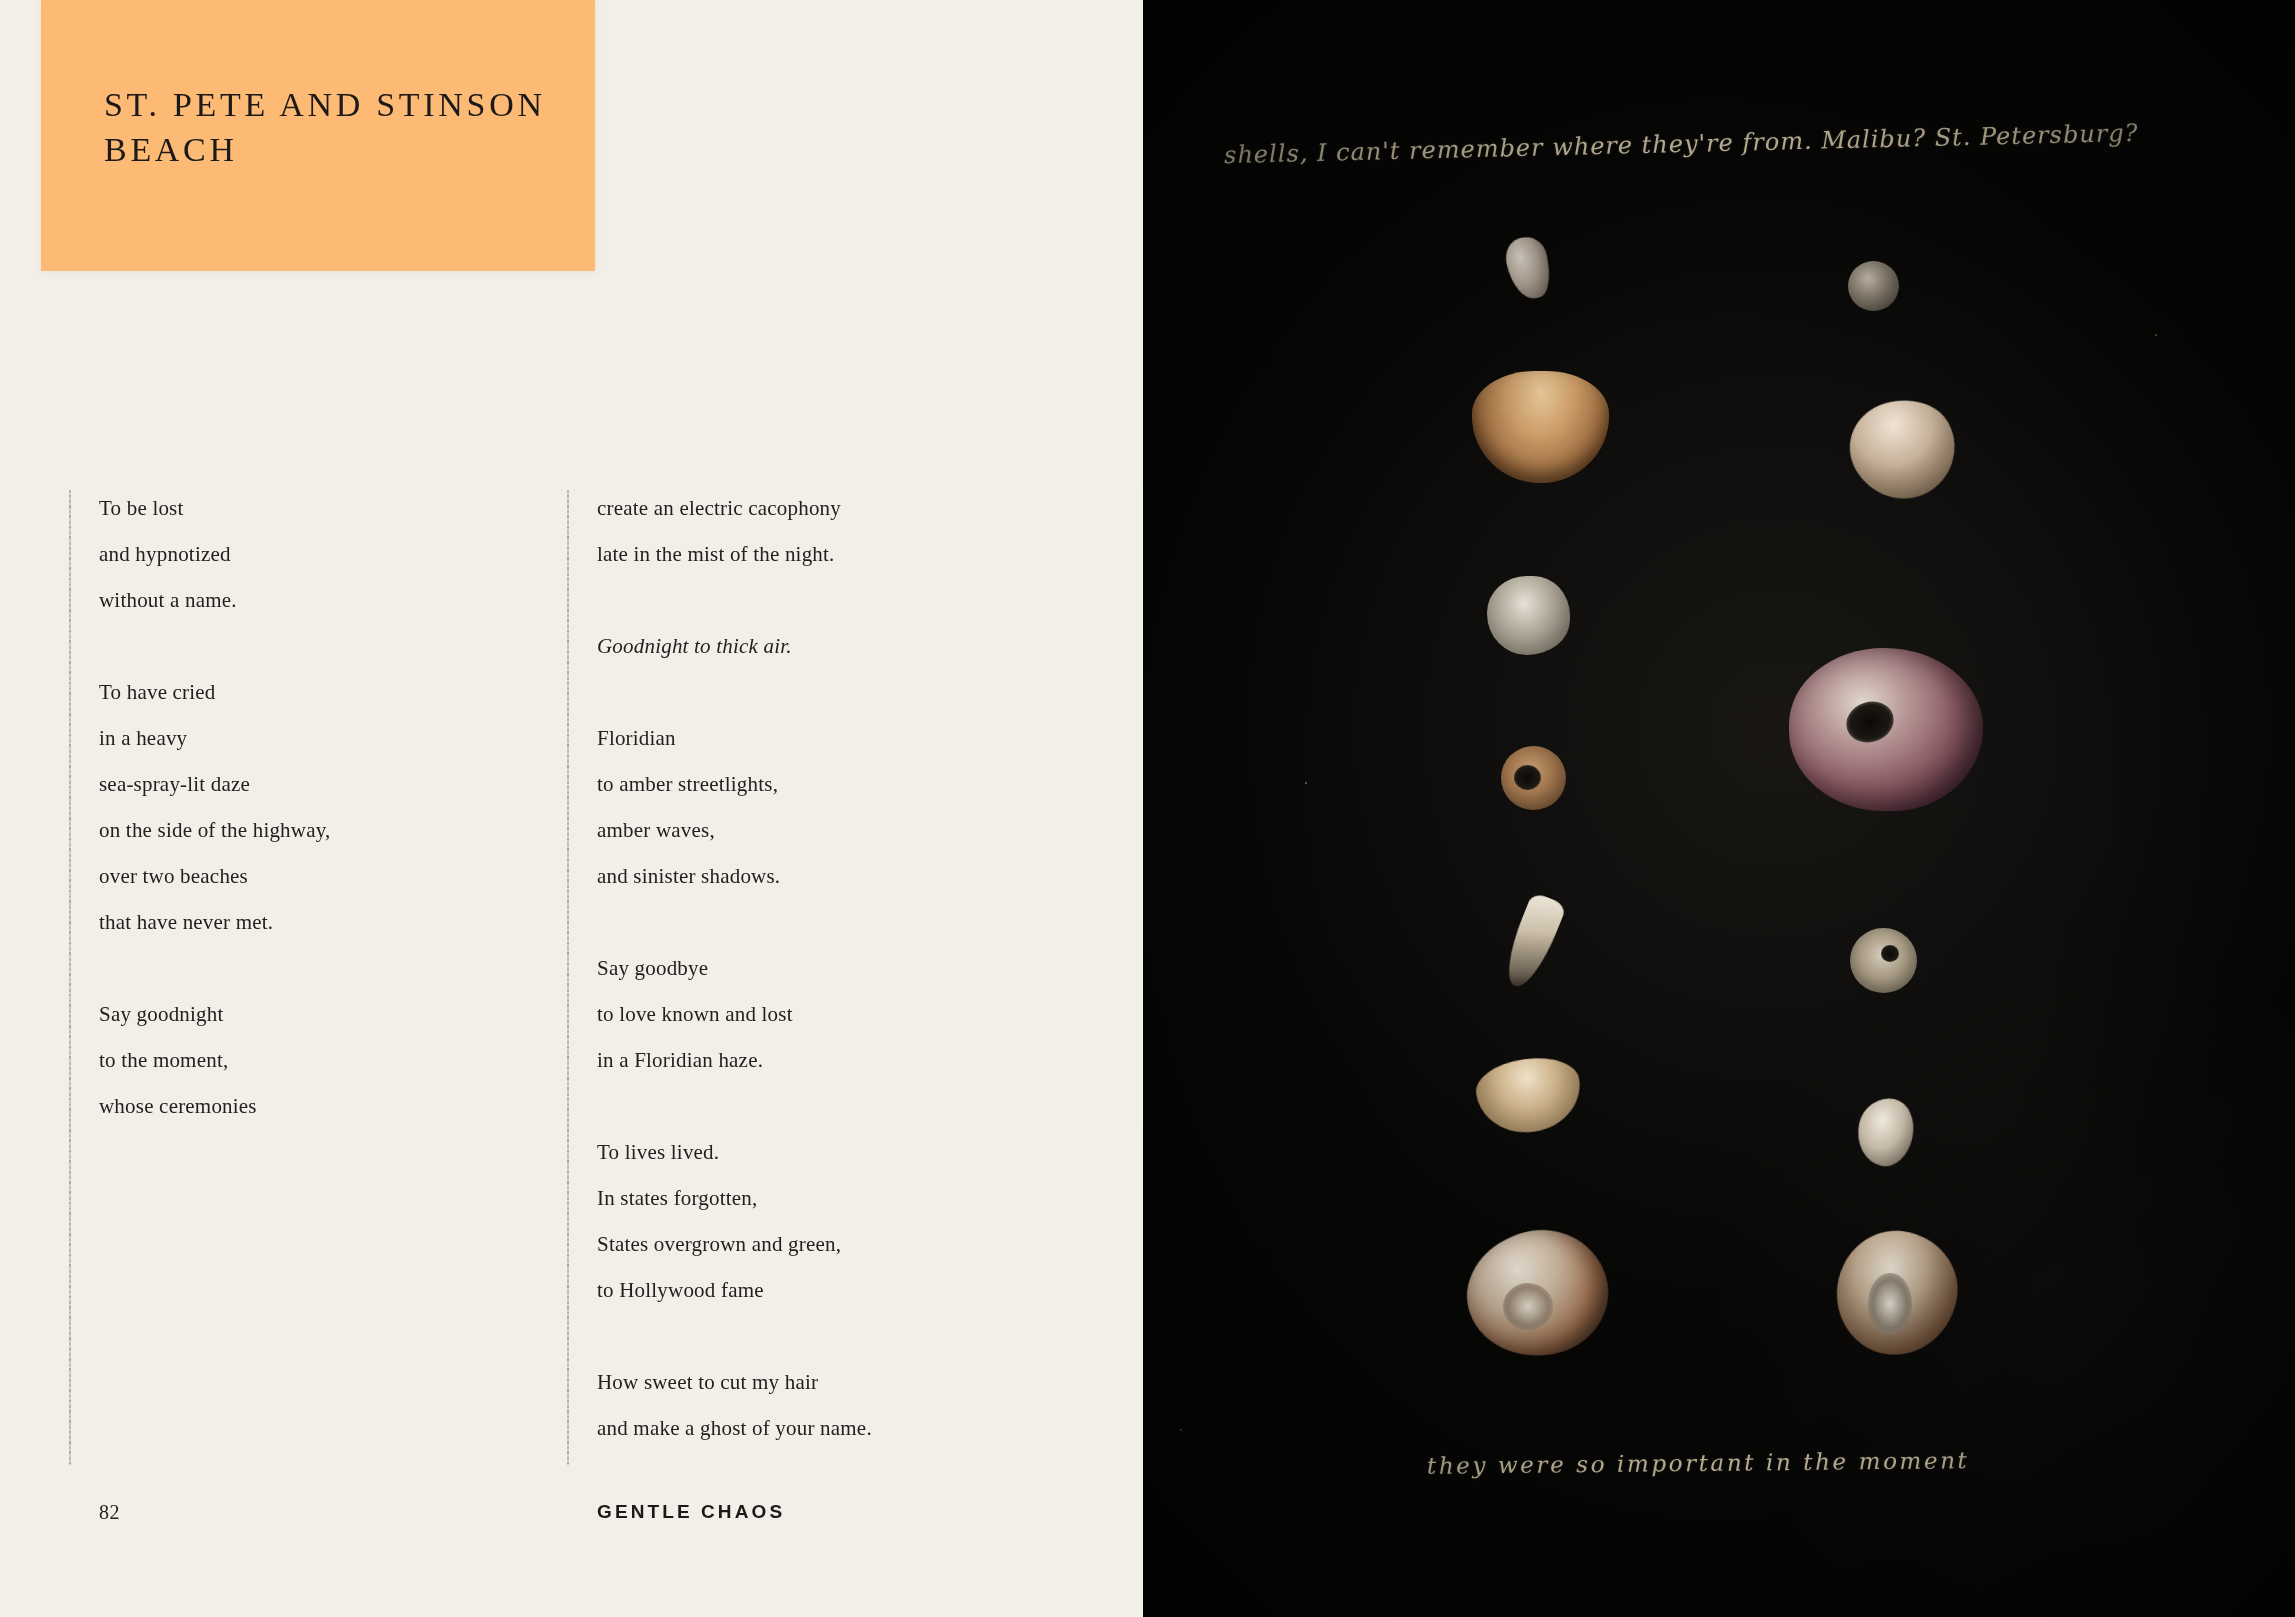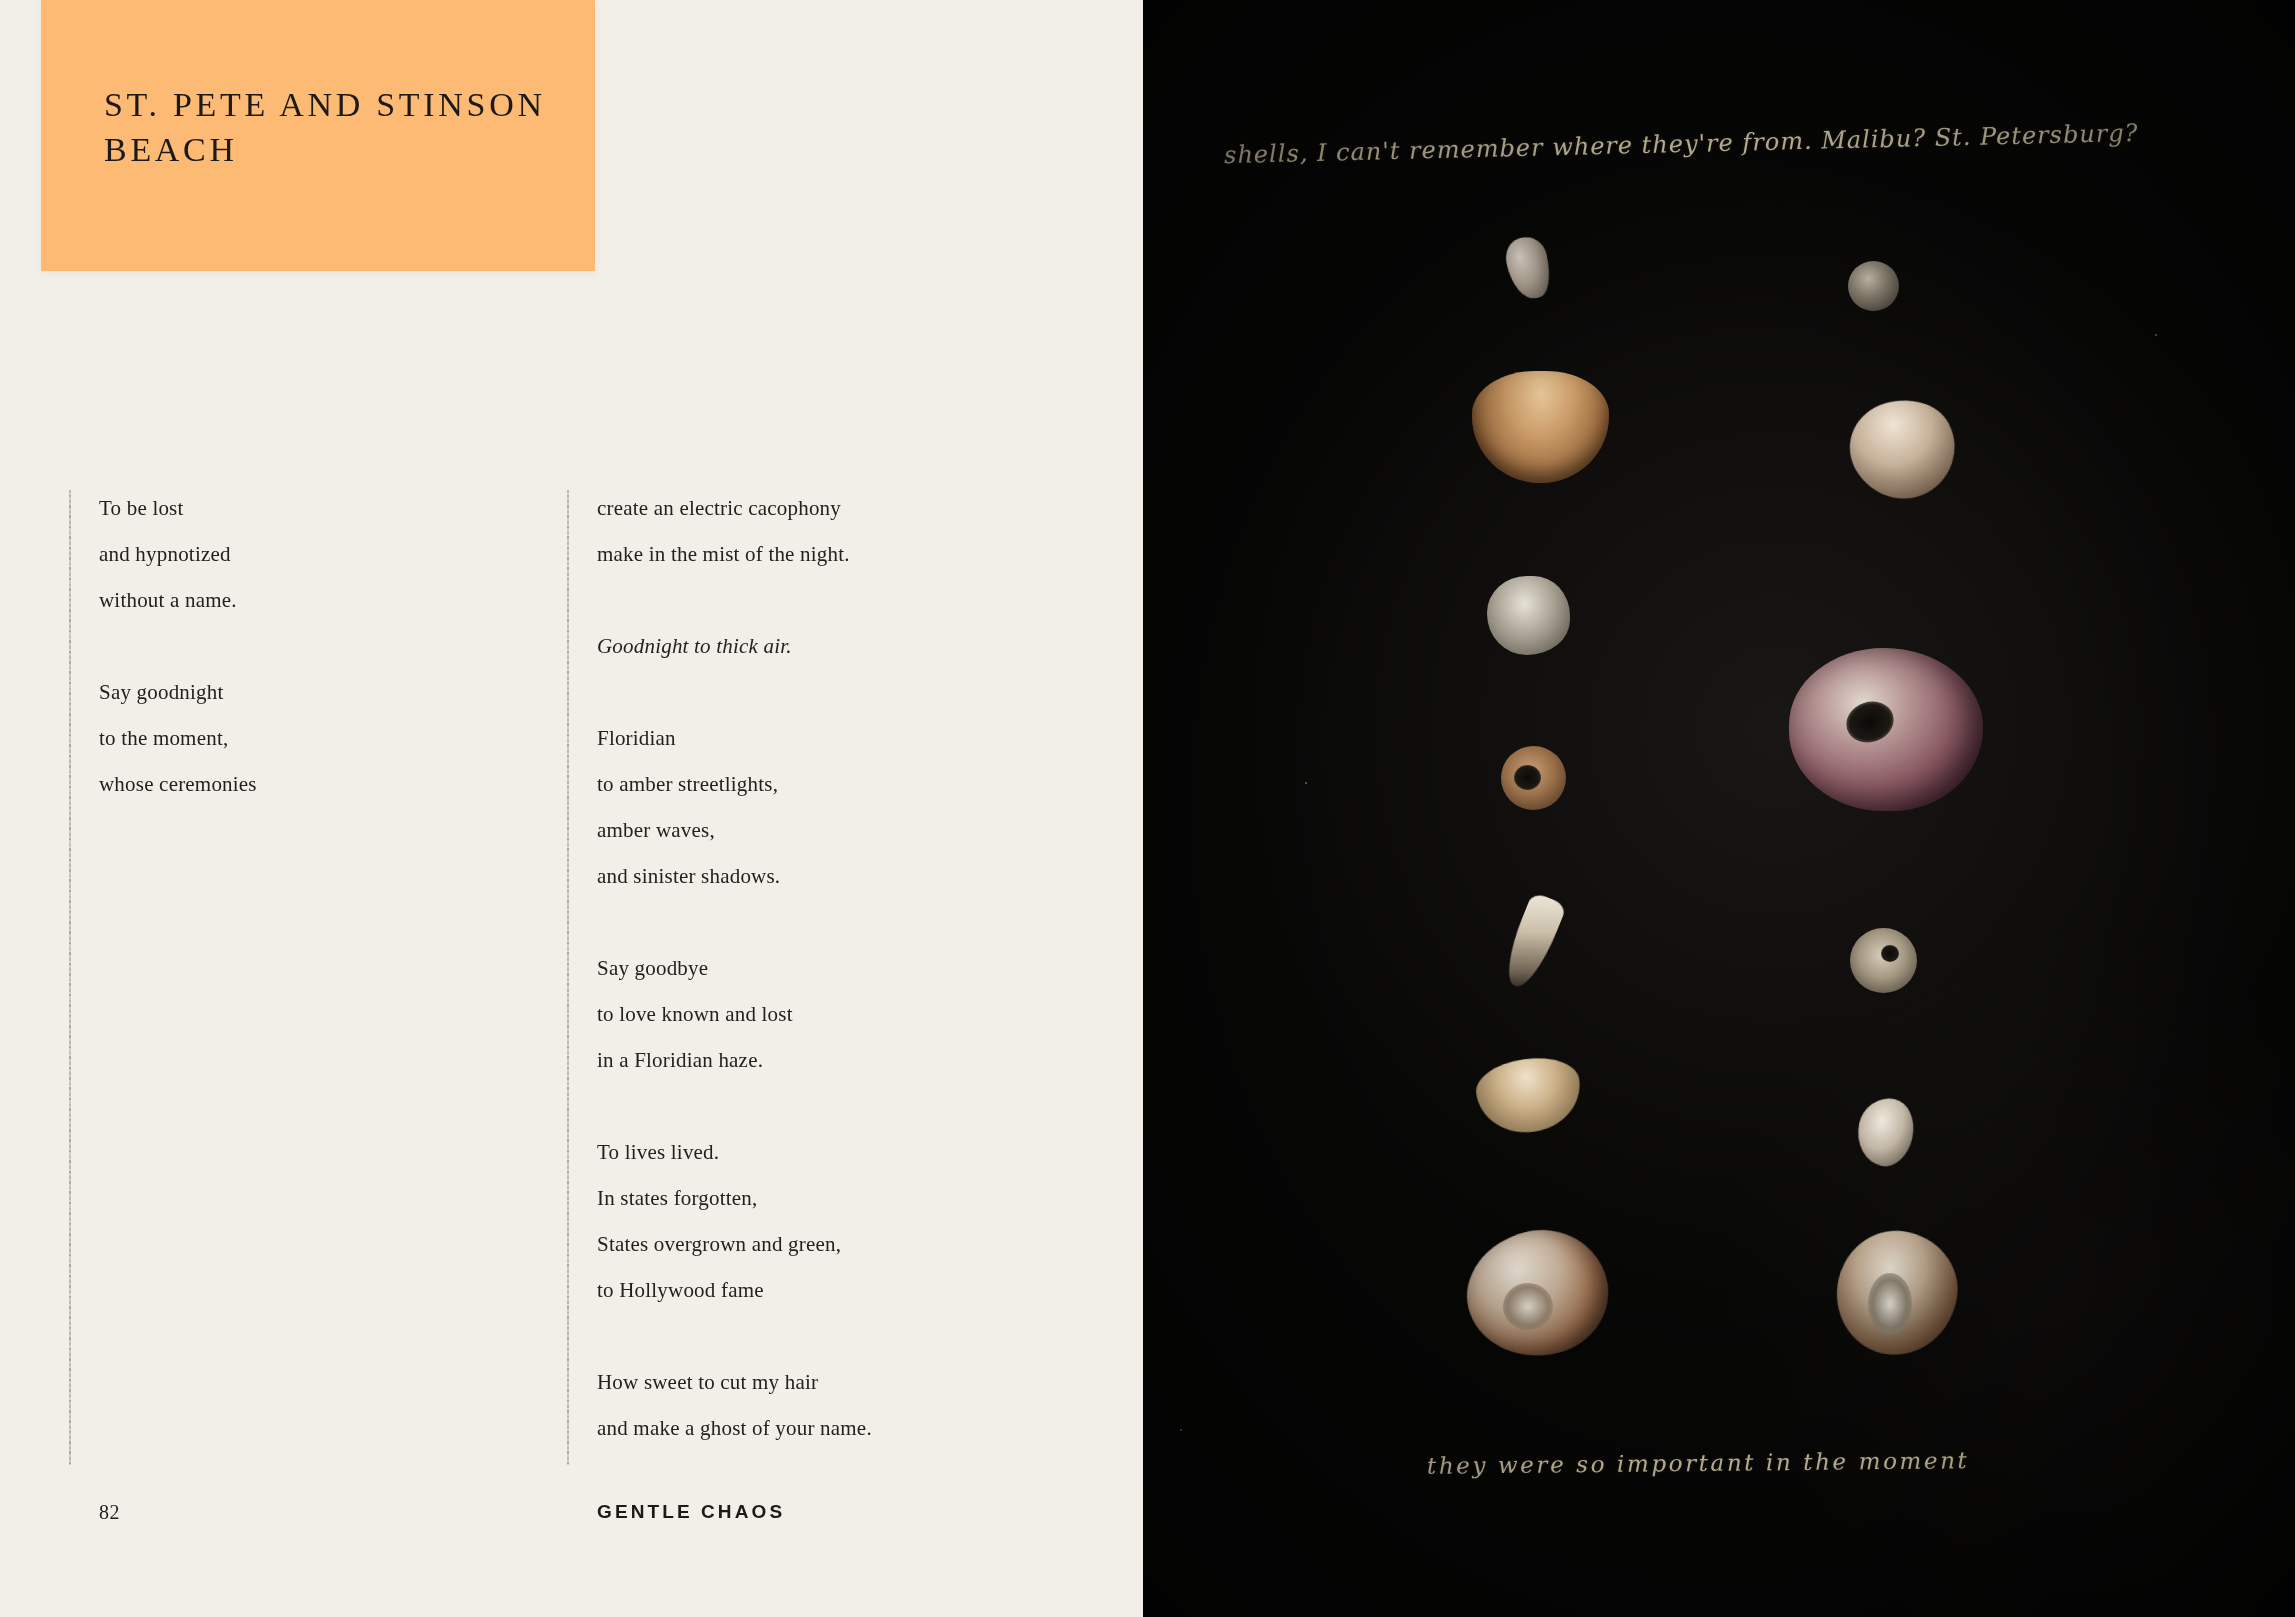"make in the mist of" span.line { text: make -> late }
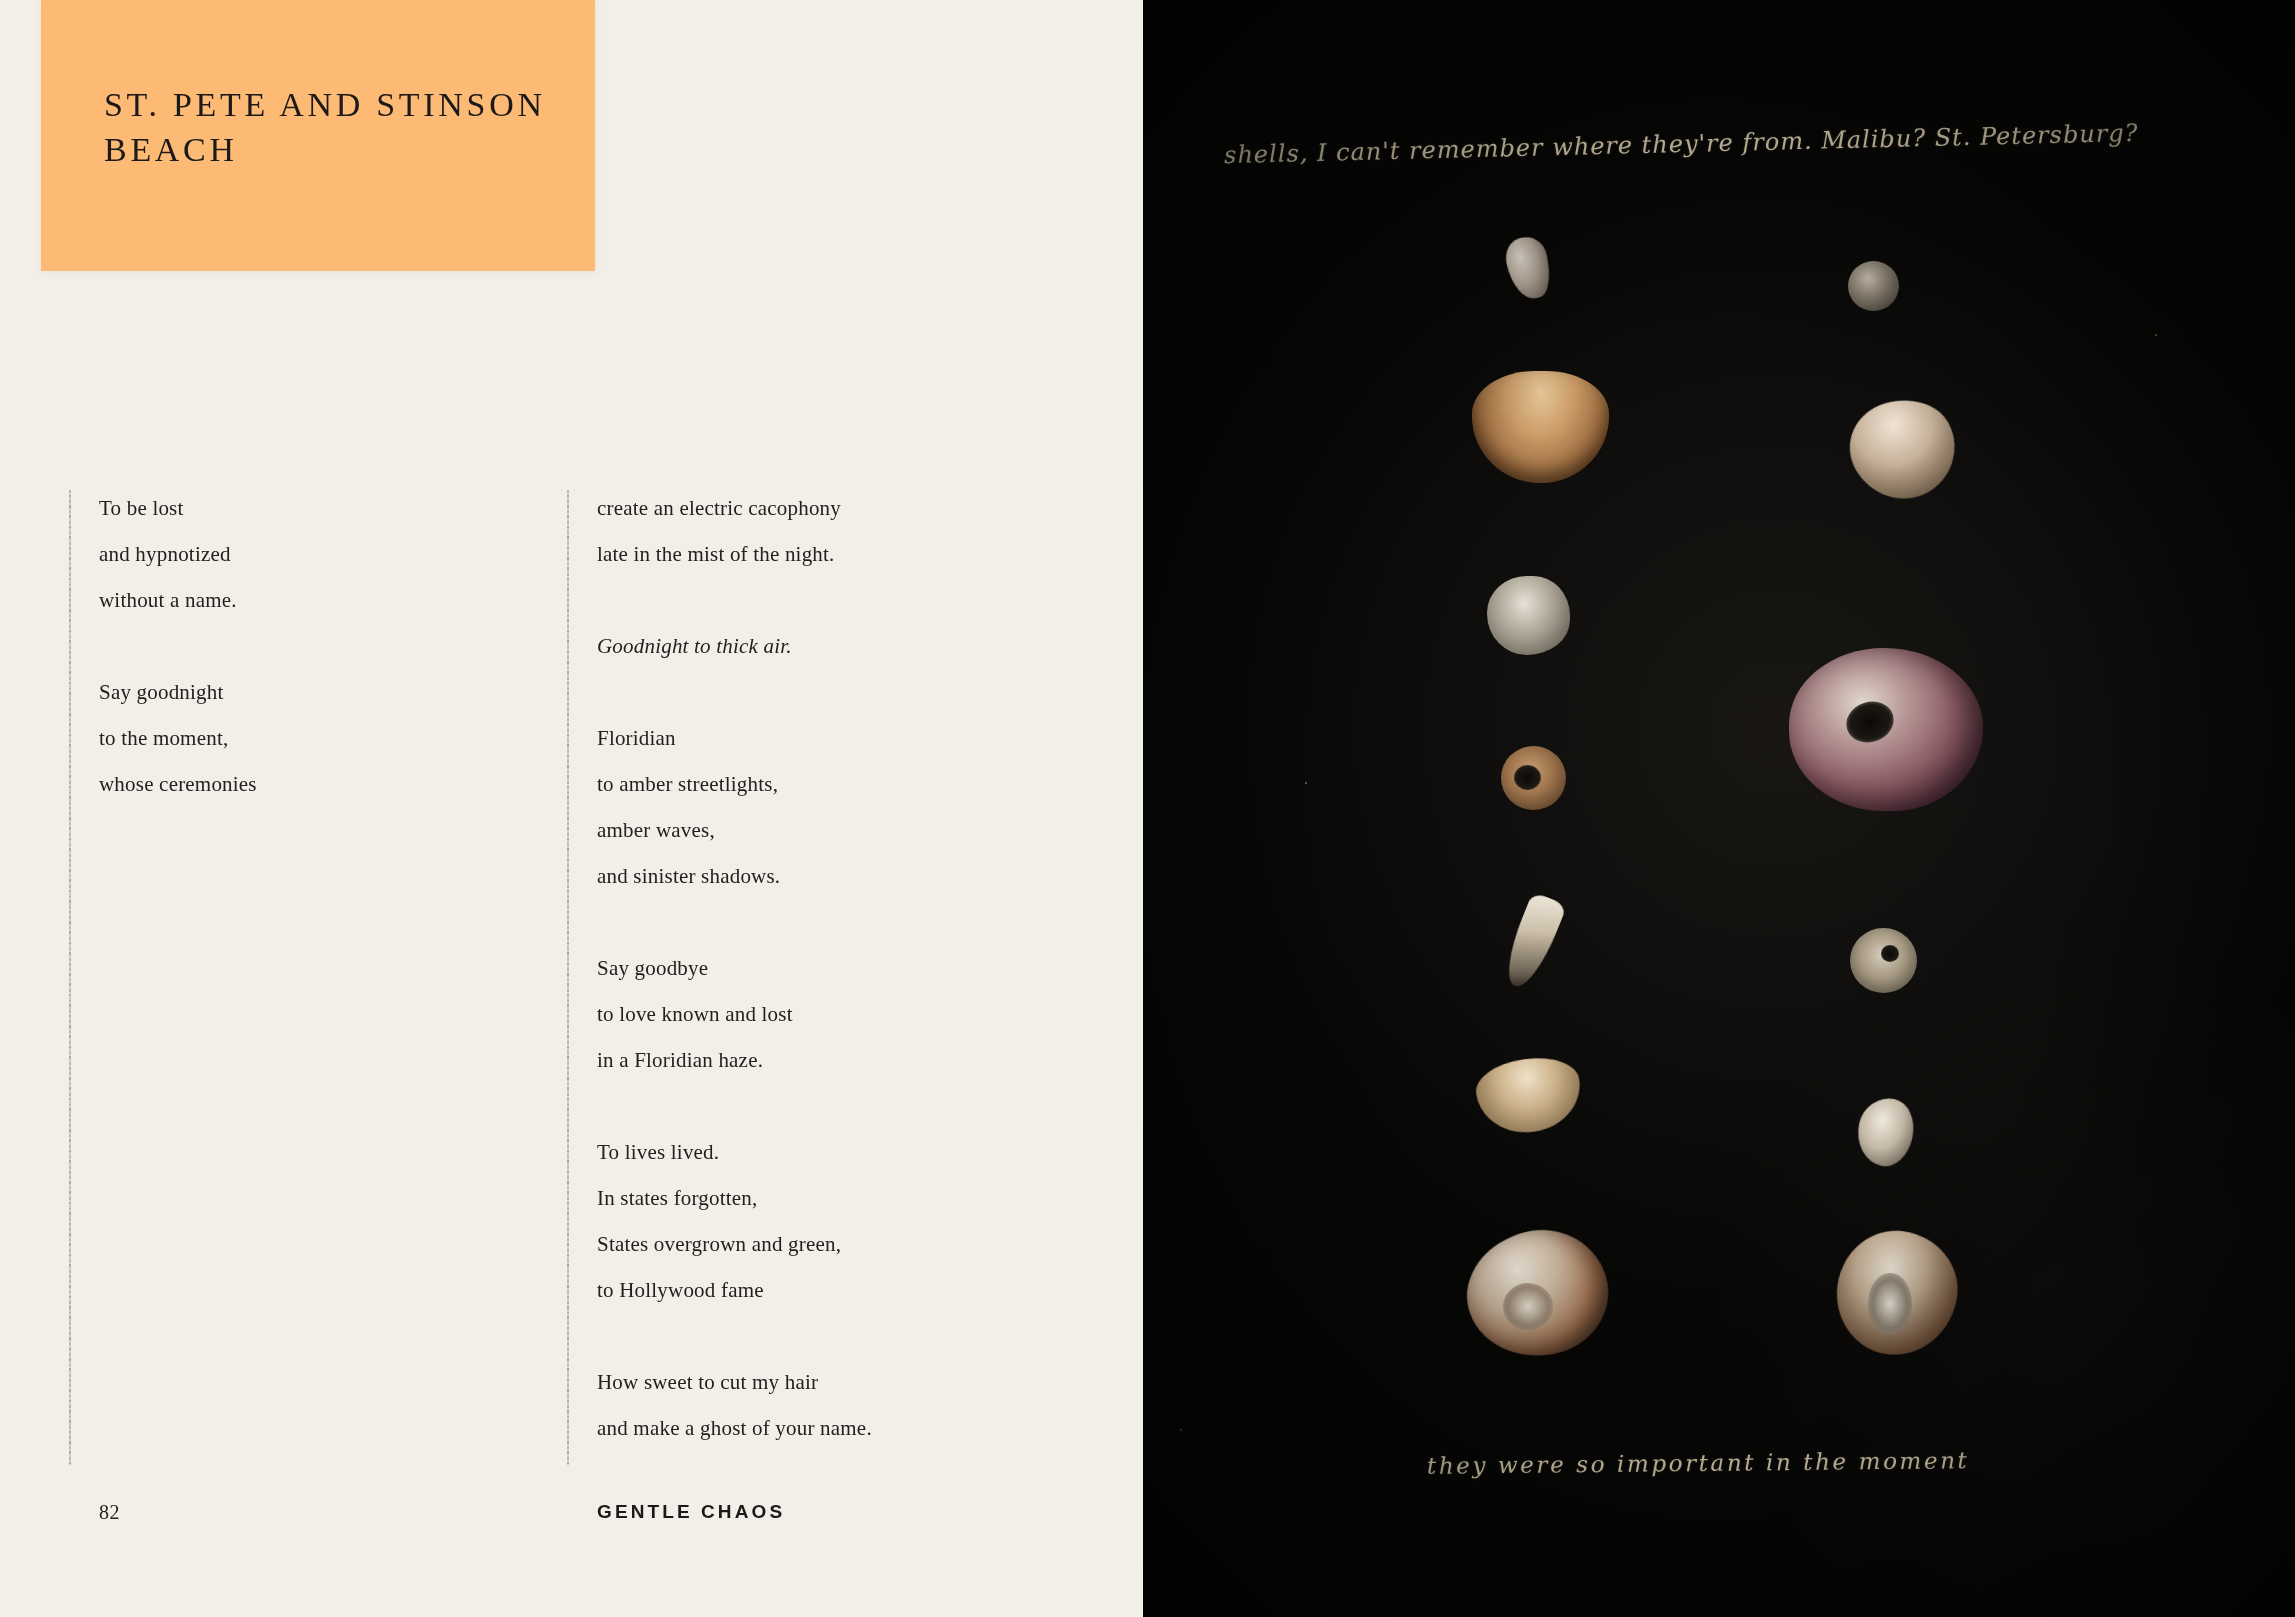"To have cried" p.stanza { html: none -> <p> <span>To have cried</span><br> <span>in a heavy</span><br> <span>sea-spray-lit daze</span><br> <span>on the side of the highway,</span><br> <span>over two beaches</span><br> <span>that have never met.</span> </p> }
